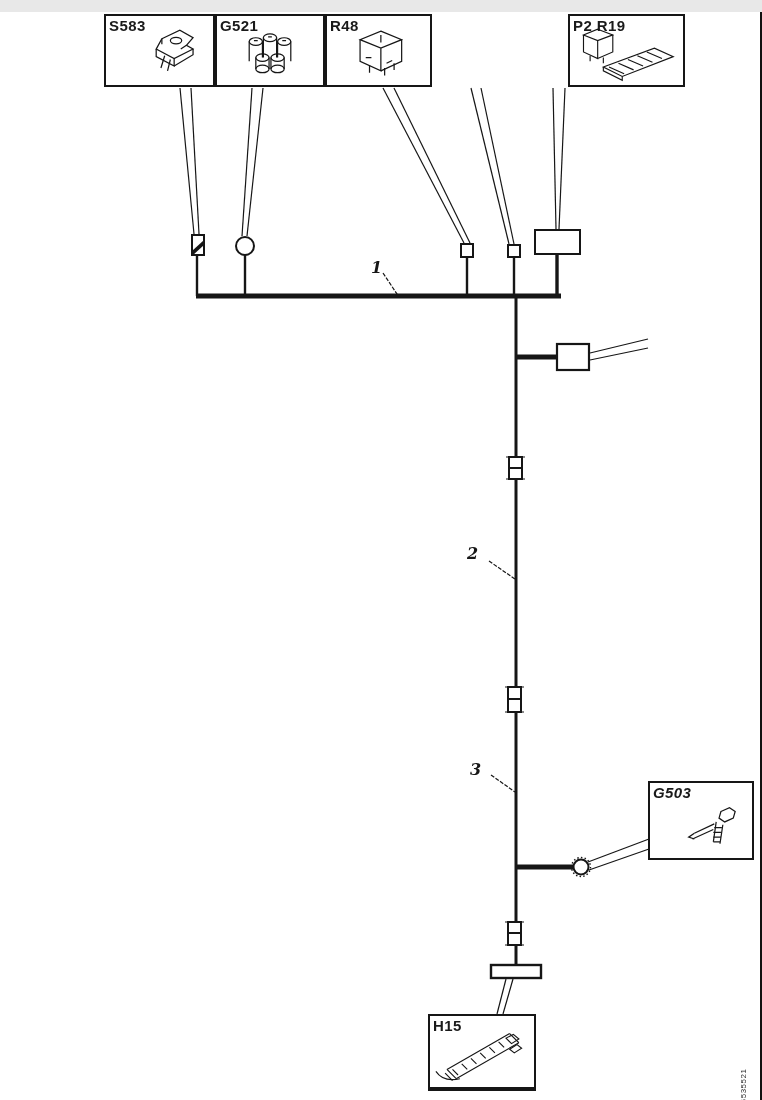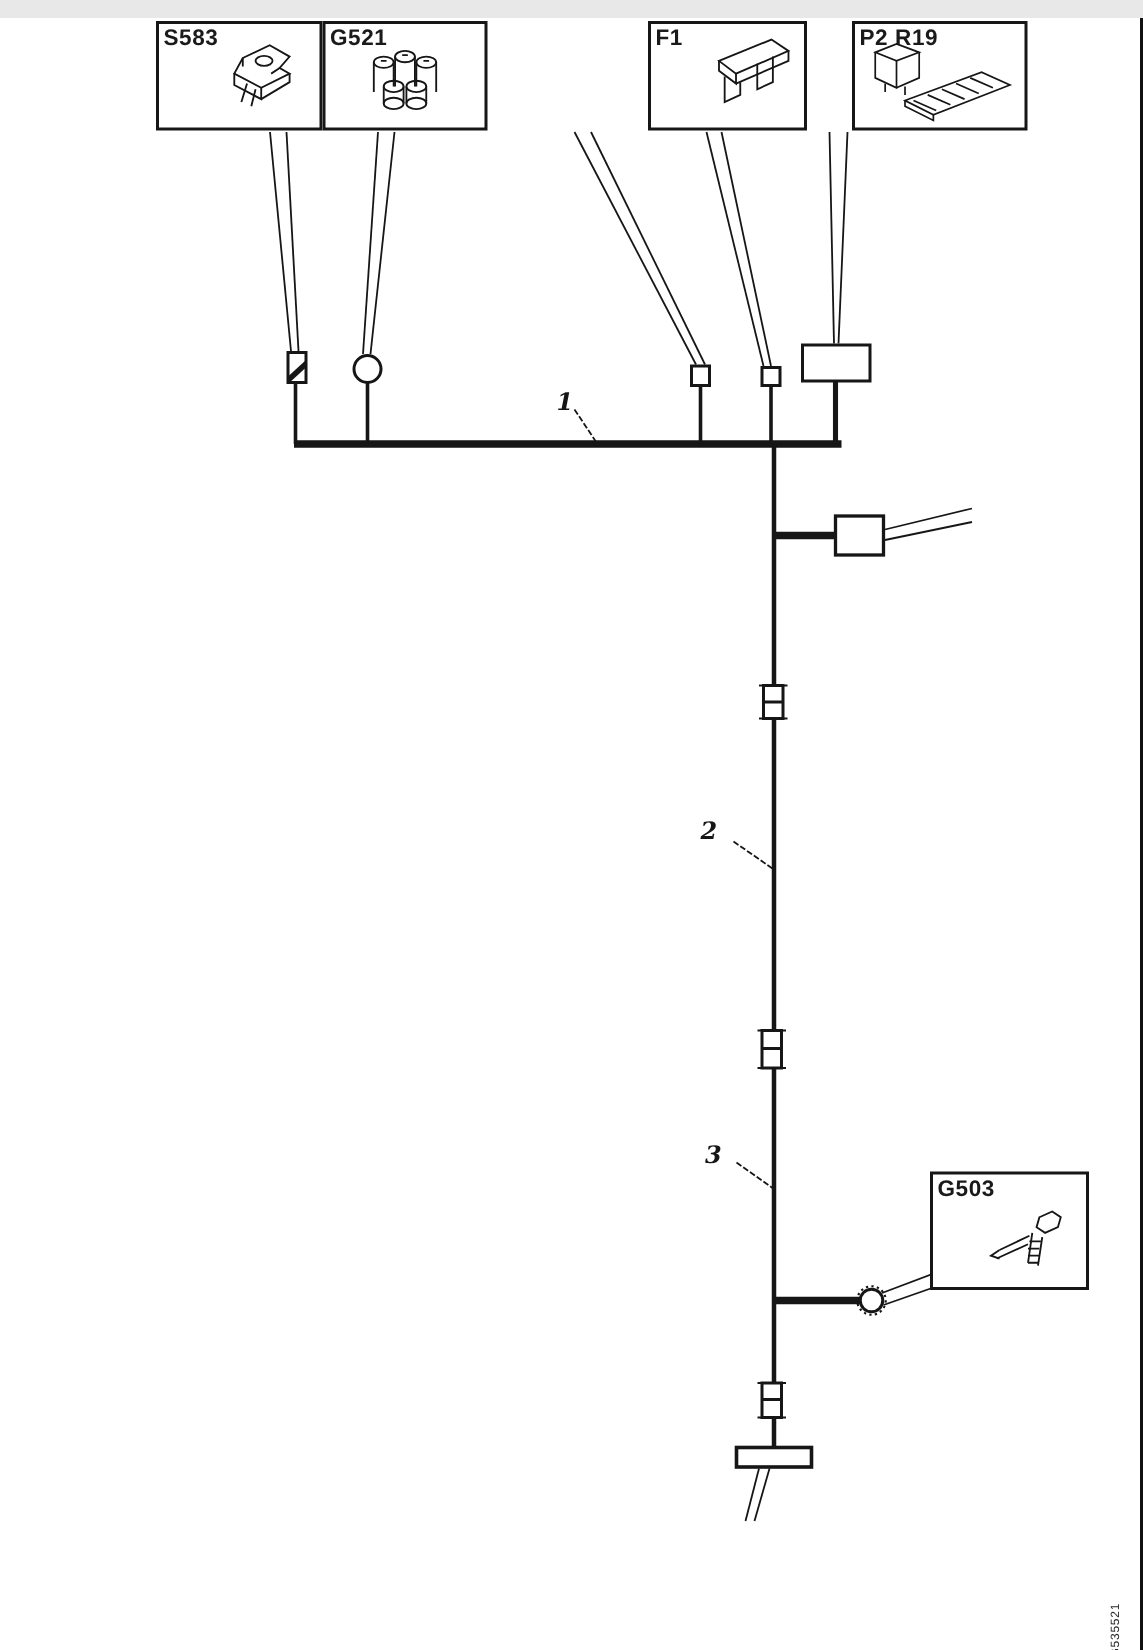"R48" div.compbox { html: none -> <div> <span>R48</span> <svg> <g> <path></path> <path></path> <path></path> <path></path> <path></path> <path></path> </g> </svg> </div> }
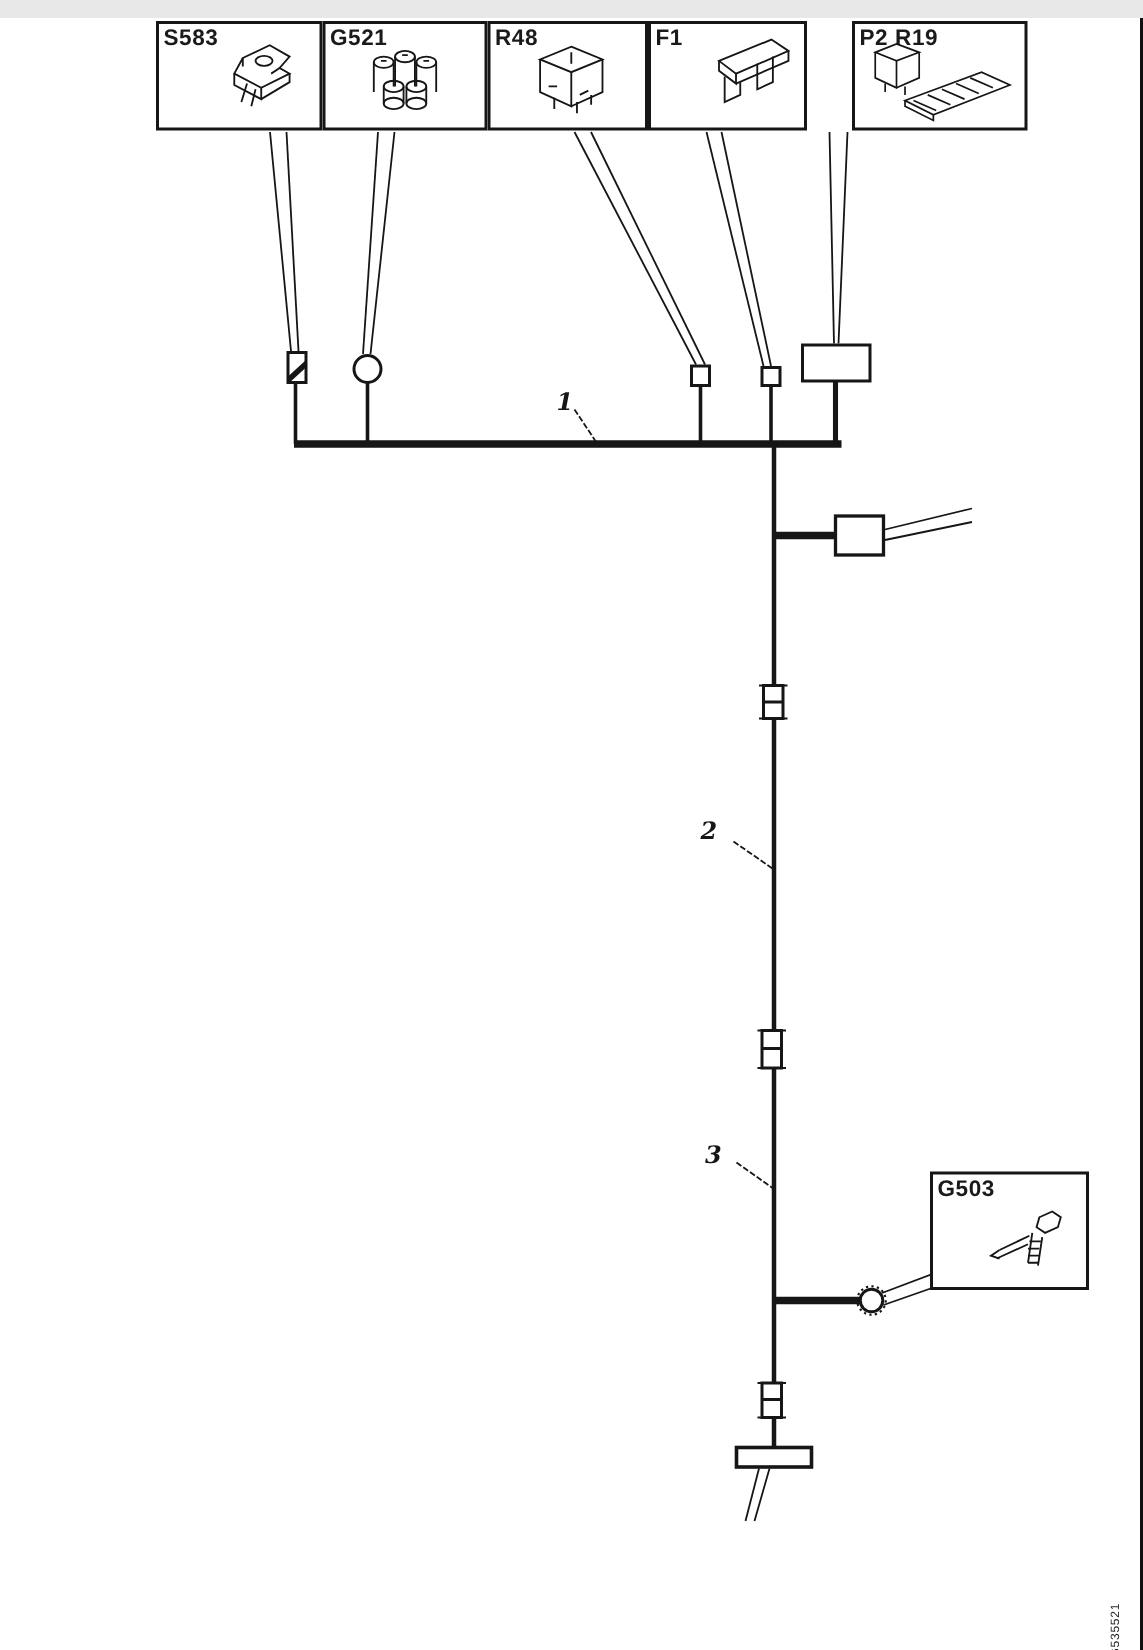"F1" div.compbox { html: <div> <span>F1</span> <svg> <g> <path></path> <path></path> <path></path> <path></path> <path></path> </g> </svg> </div> -> none }
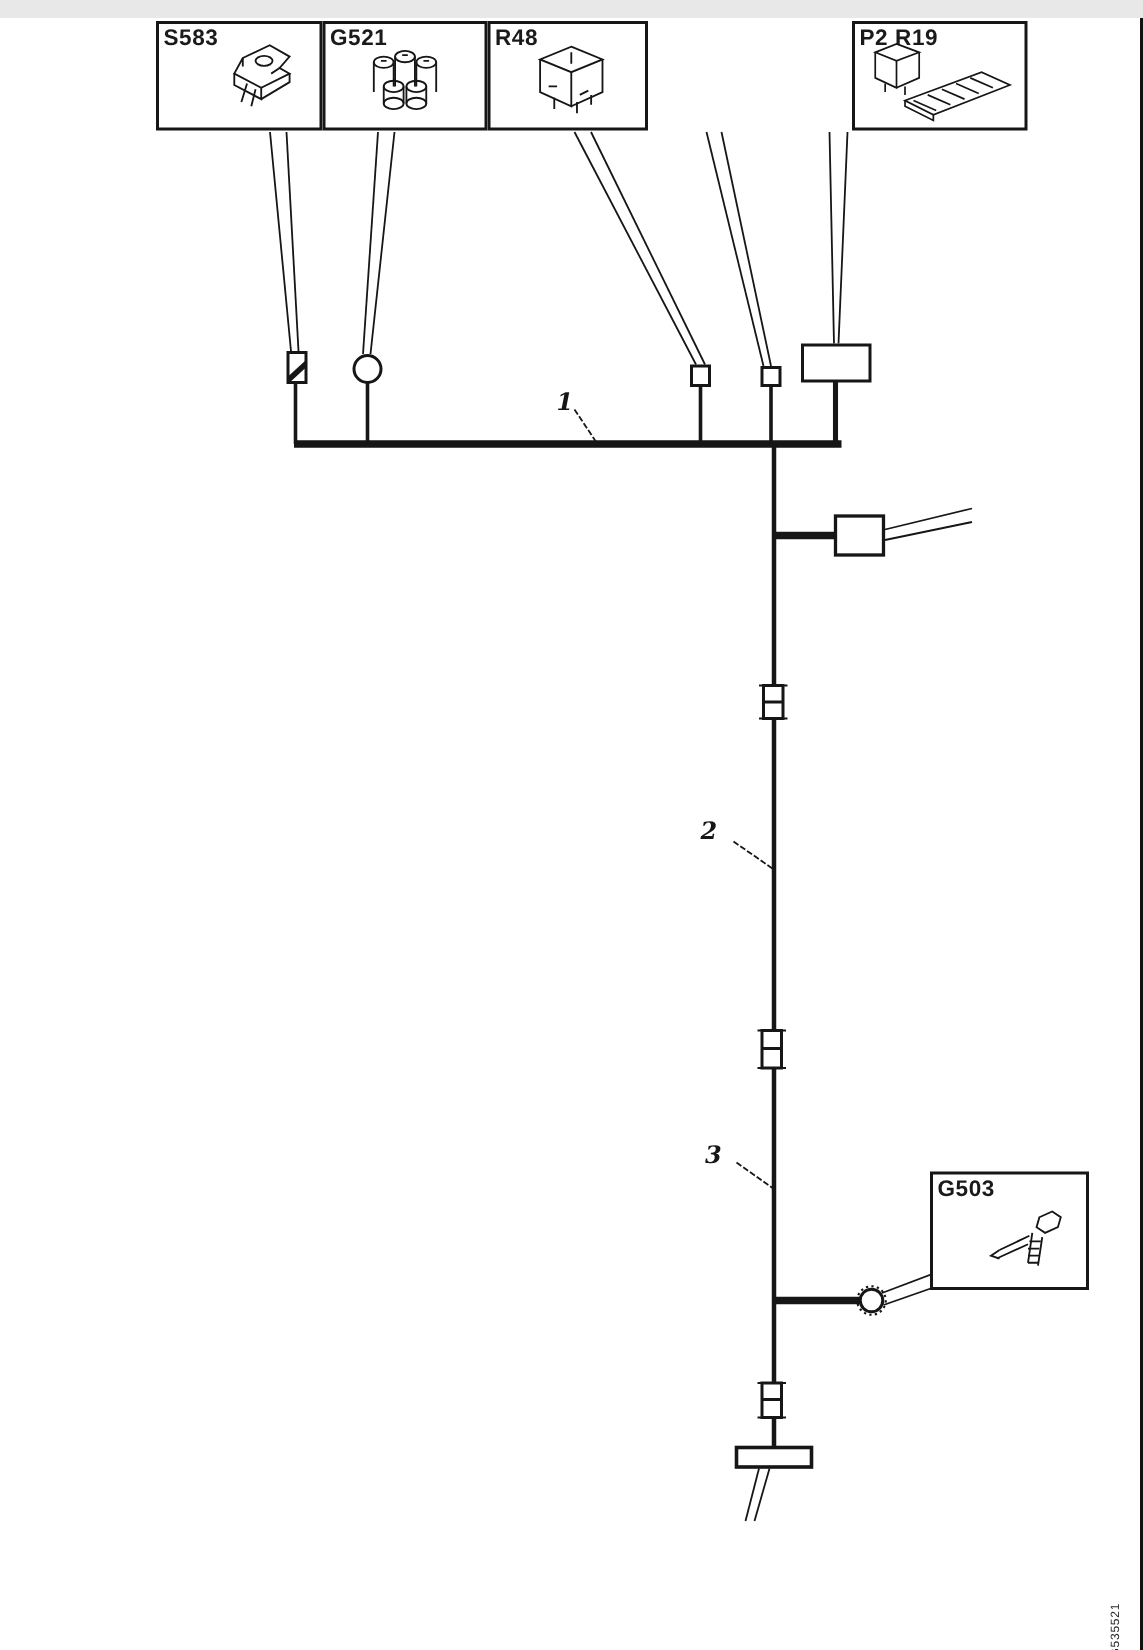"G503" div.compbox { font-style: none -> italic; left: 620px -> 648px }
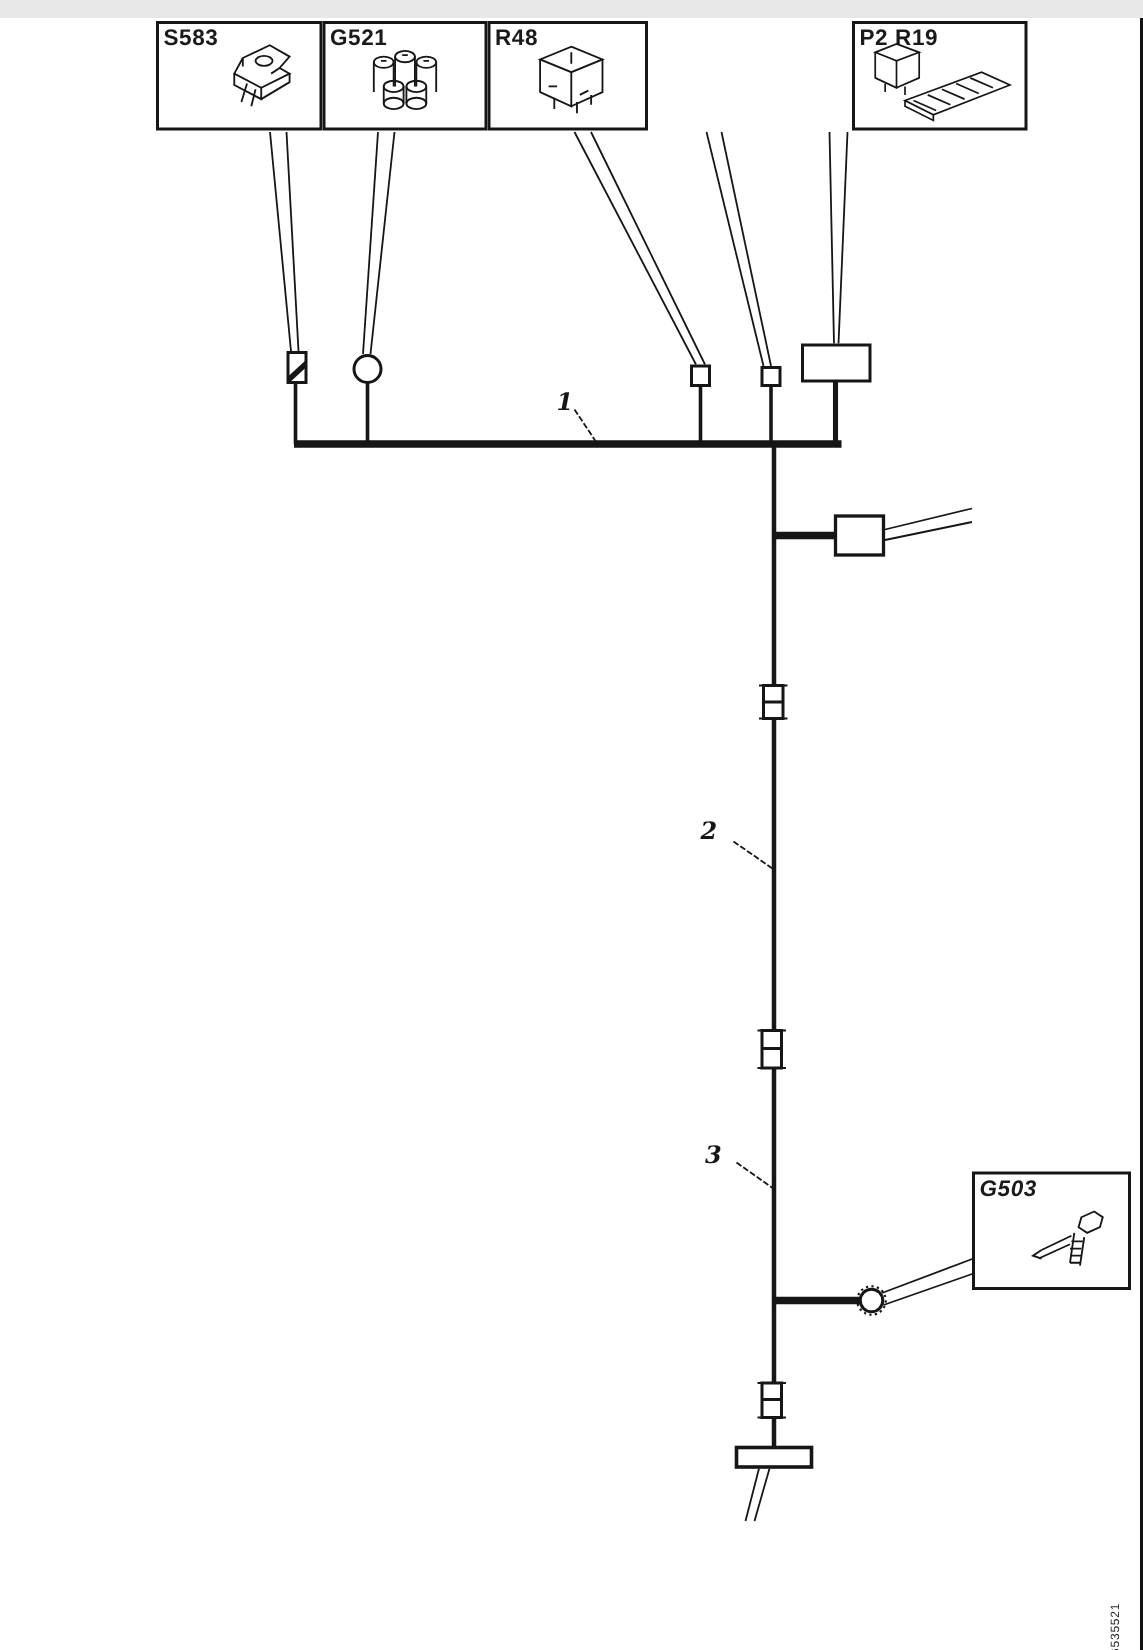"H15" div.compbox { html: none -> <div> <span>H15</span> <svg> <g> <path></path> <path></path> <path></path> <path></path> <path></path> <path></path> </g> </svg> </div> }
